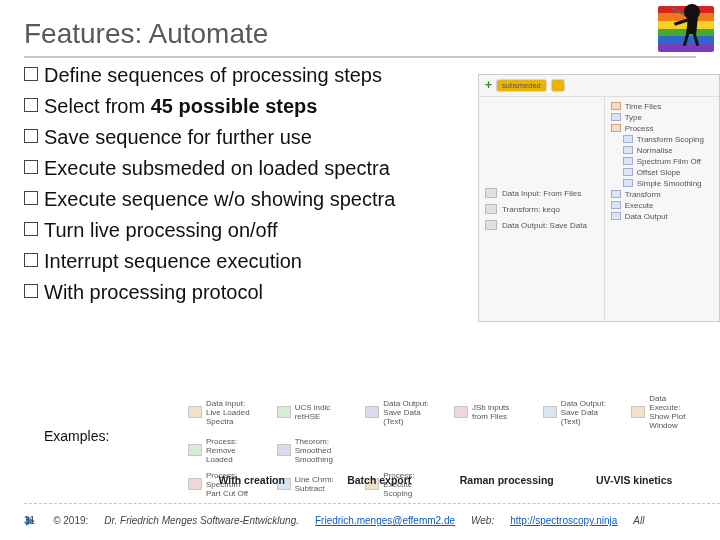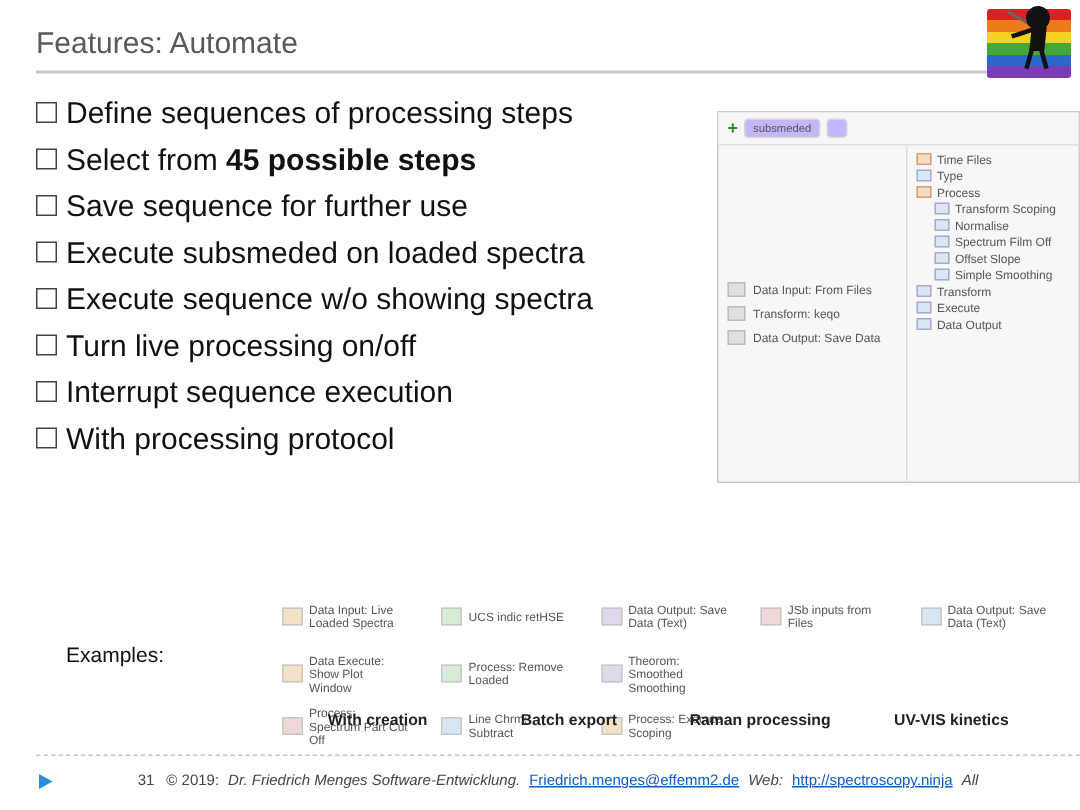"Features: Automate" .title { font-size: 20px -> 28px; margin-bottom: 12px -> 2px }
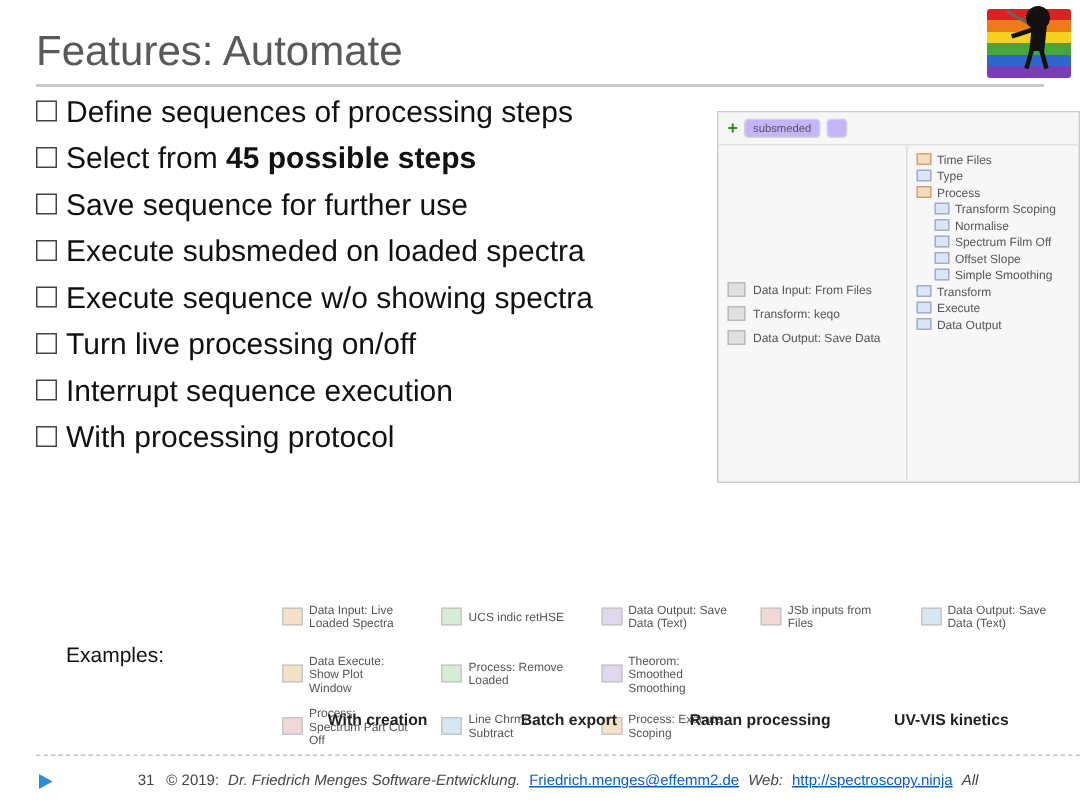"subsmeded" .pill { background: #c4b5fd -> #eab308 }
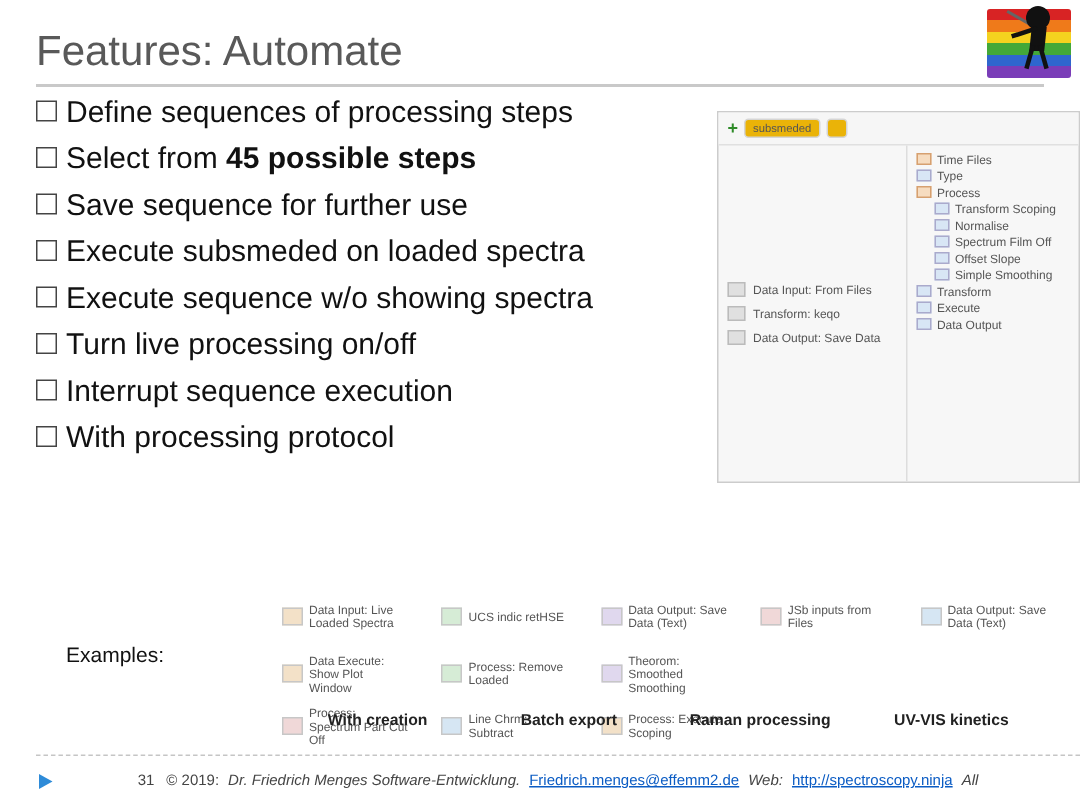"Data Input: Live Loaded Spectra" .example-grid { grid-template-columns: 1fr 1fr 1fr 1fr 1fr -> 1fr 1fr 1fr 1fr 1fr 1fr }
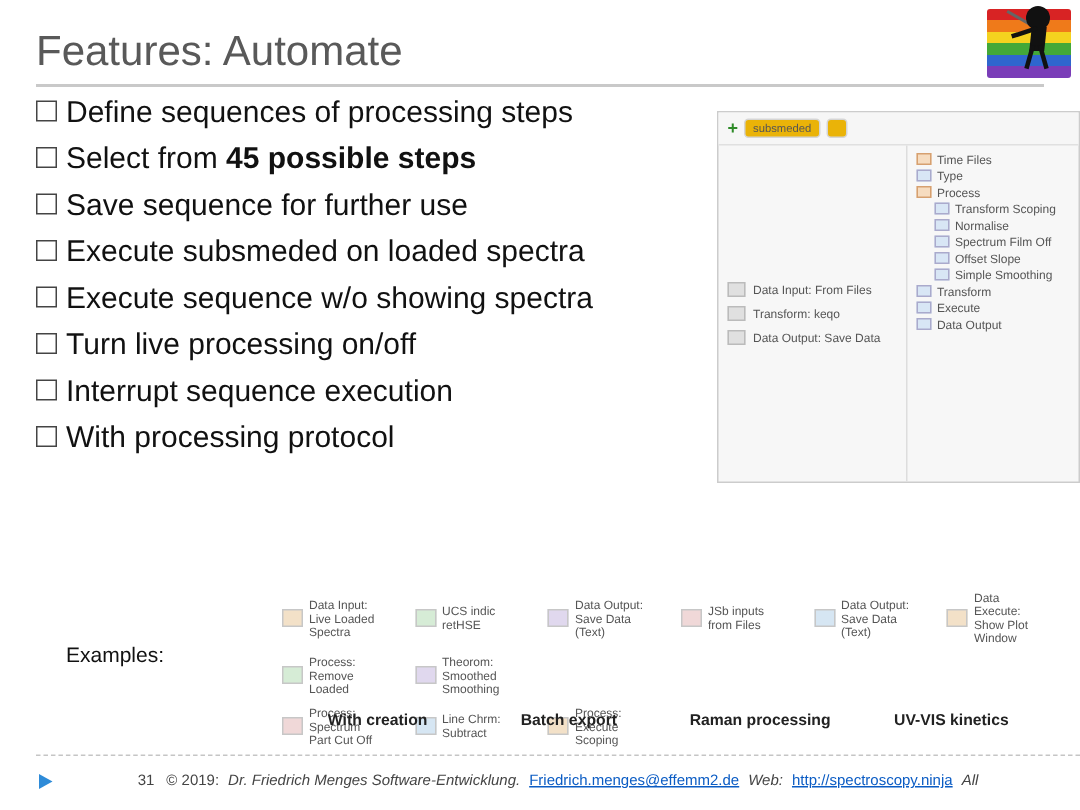"31" .footer { gap: 6px -> 16px; justify-content: center -> none }
